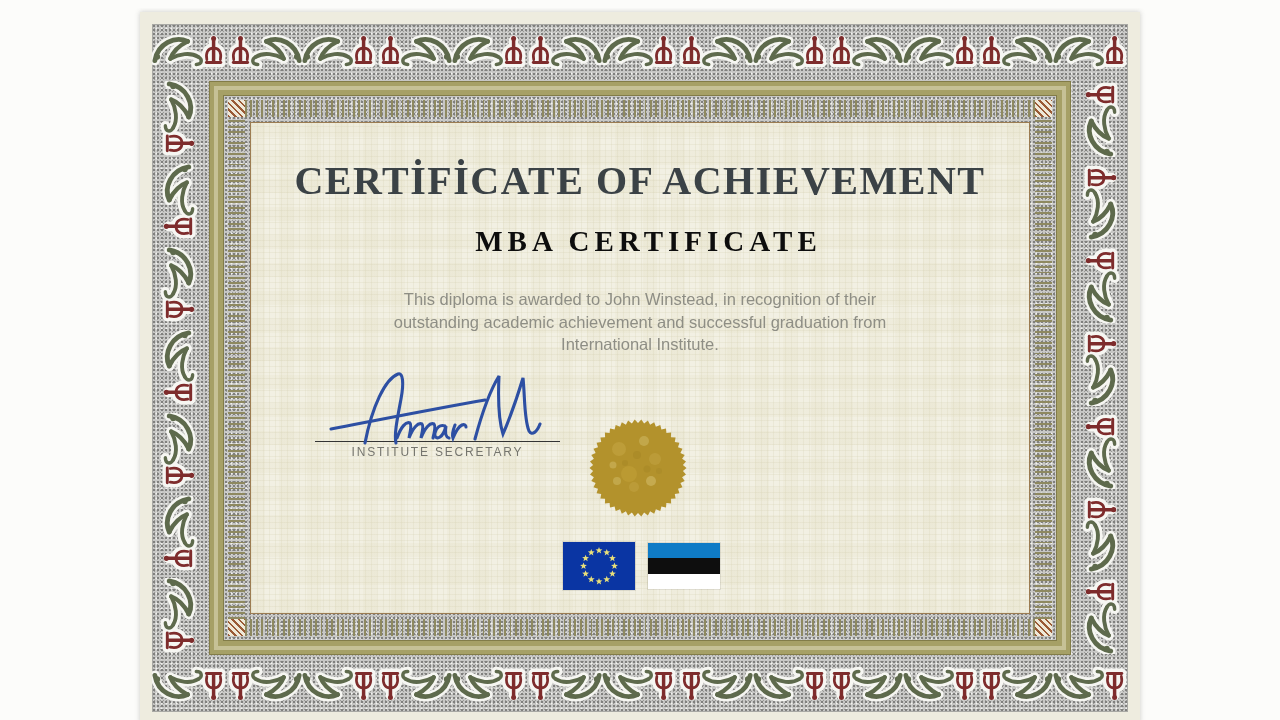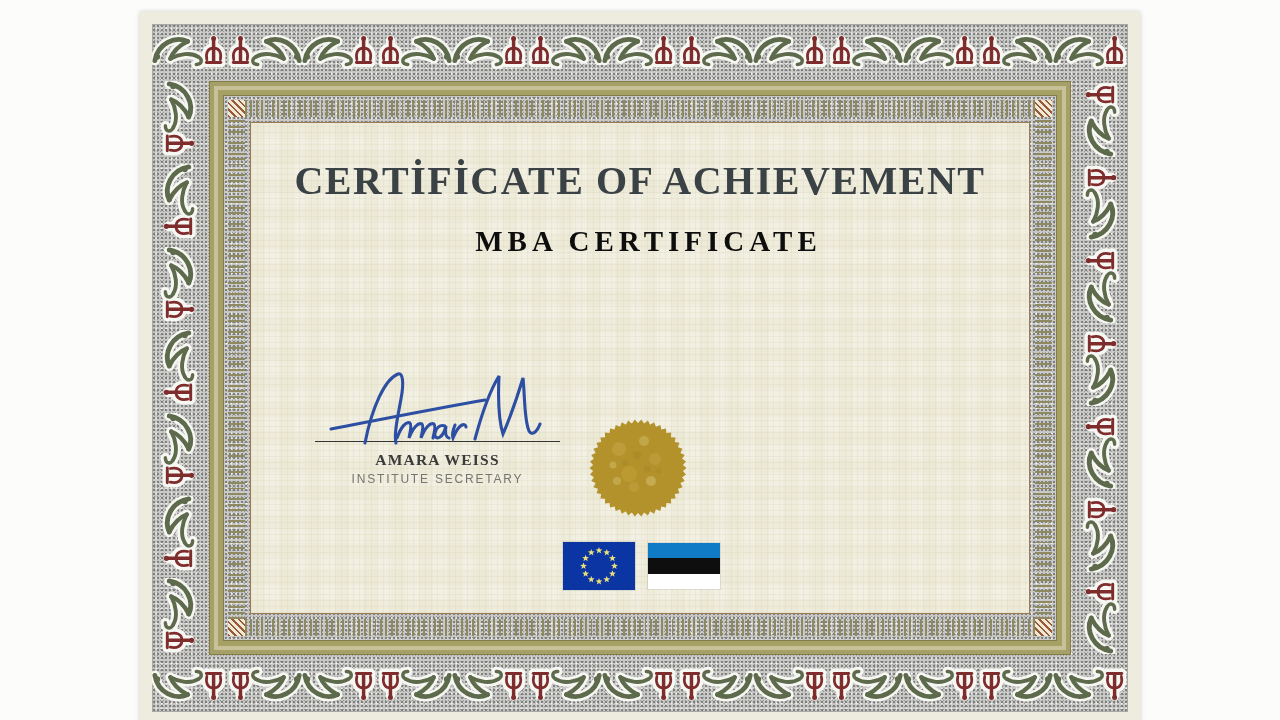"This diploma is awarded to" div.bodytext { html: none -> <div>This diploma is awarded to John Winstead, in recognition of their outstanding academic achievement and successful graduation from International Institute.</div> }
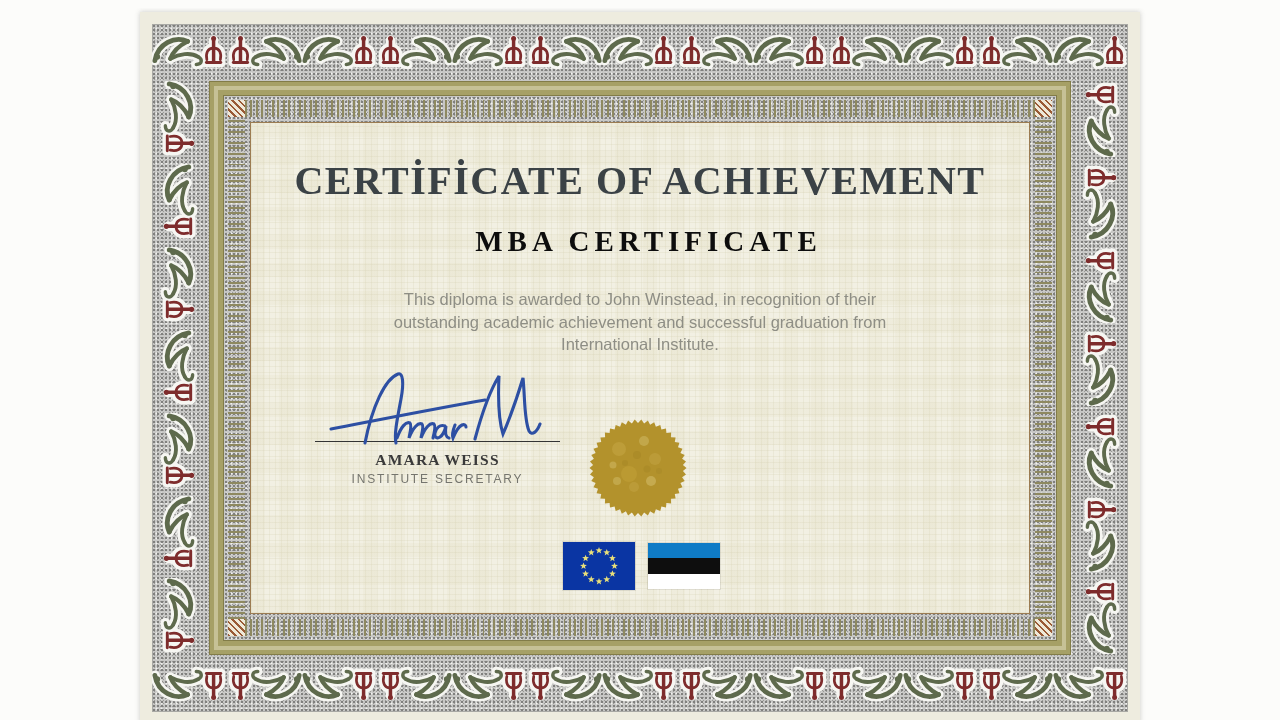"AMARA WEISS" div.sig-name { html: <div>AMARA WEISS</div> -> none }
